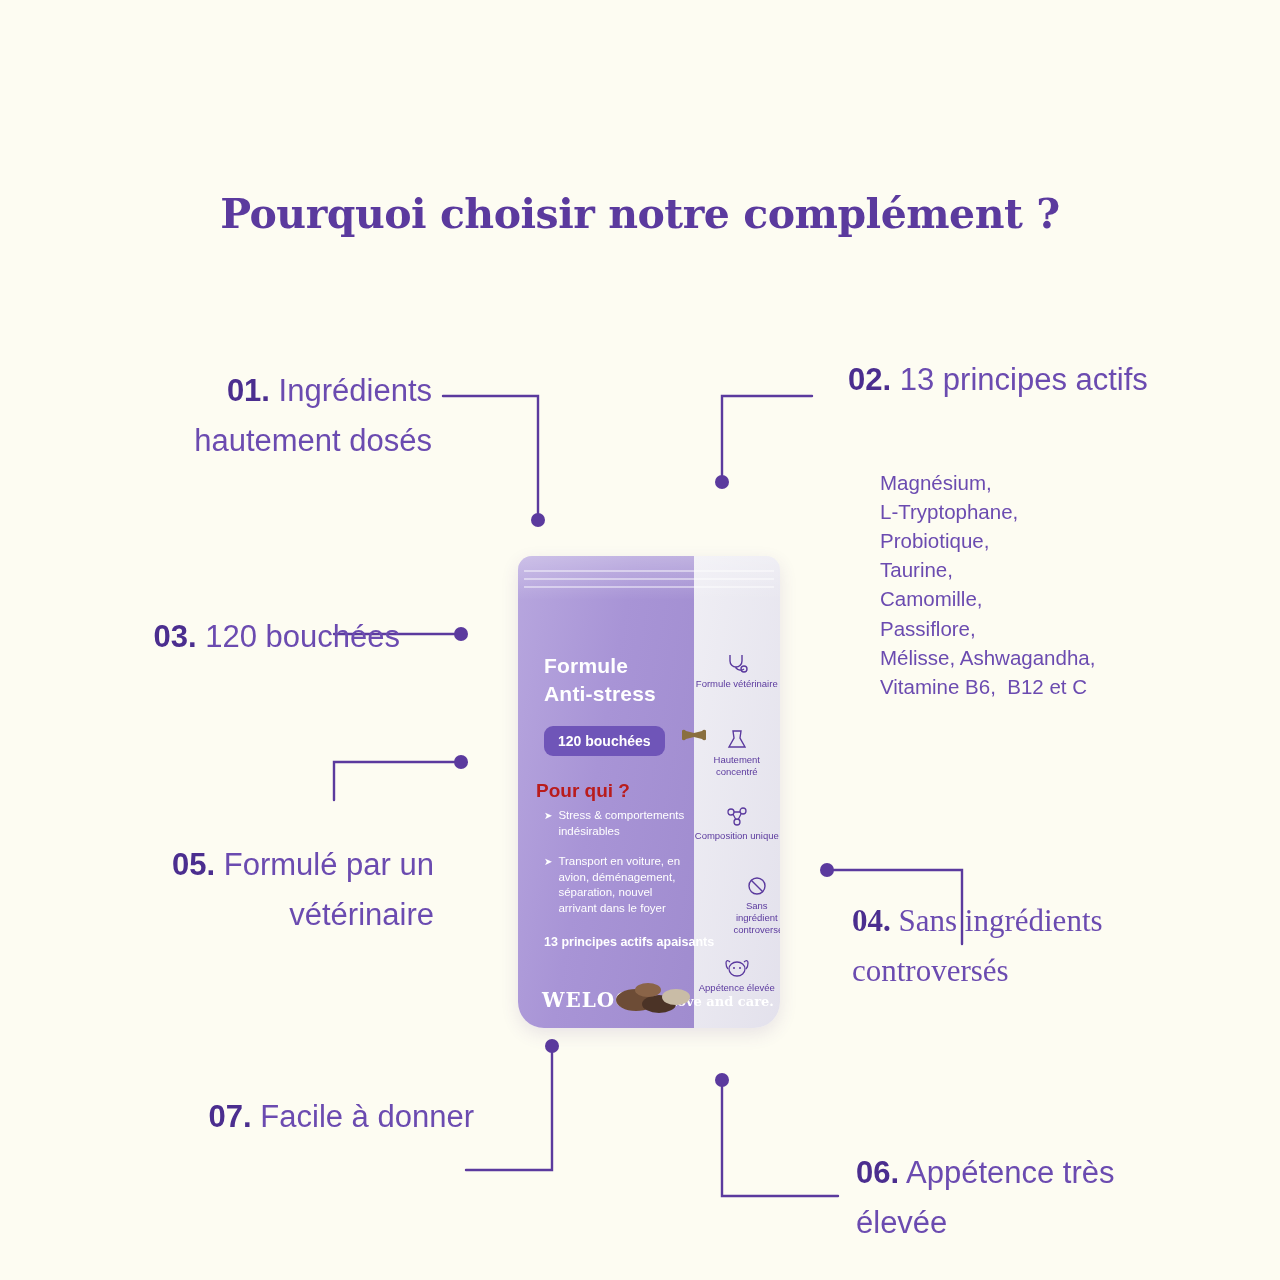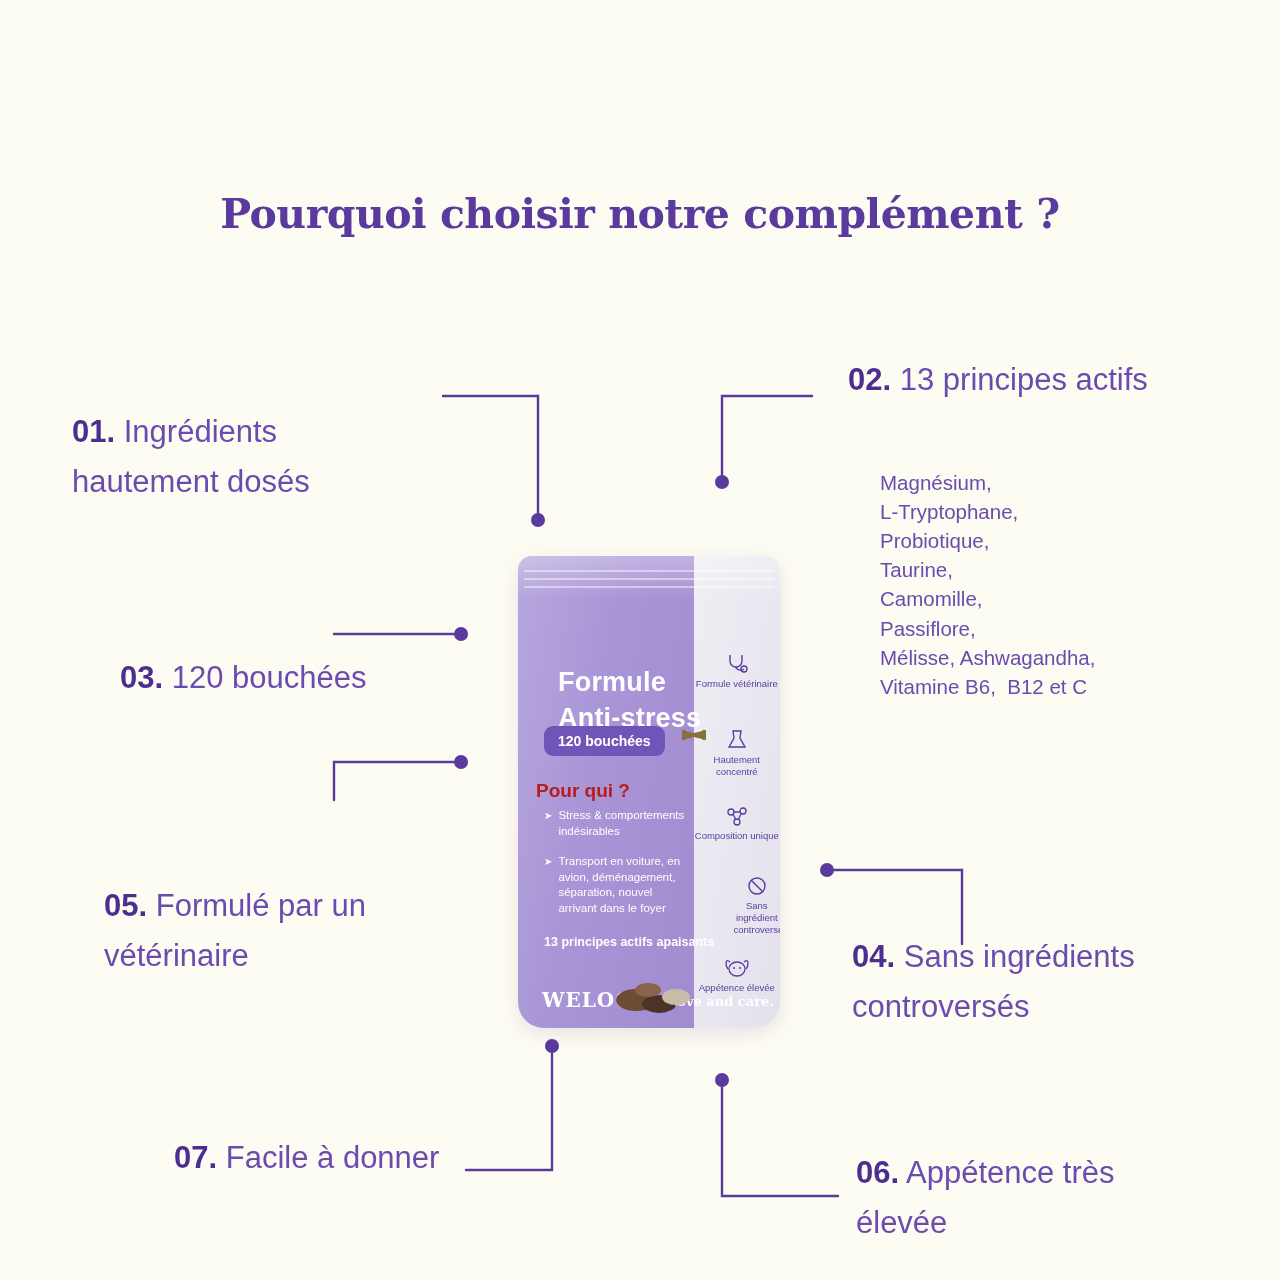"01. Ingrédients hautement dosés" .callout.leftal { margin-top: 41px -> none; text-align: left -> right }
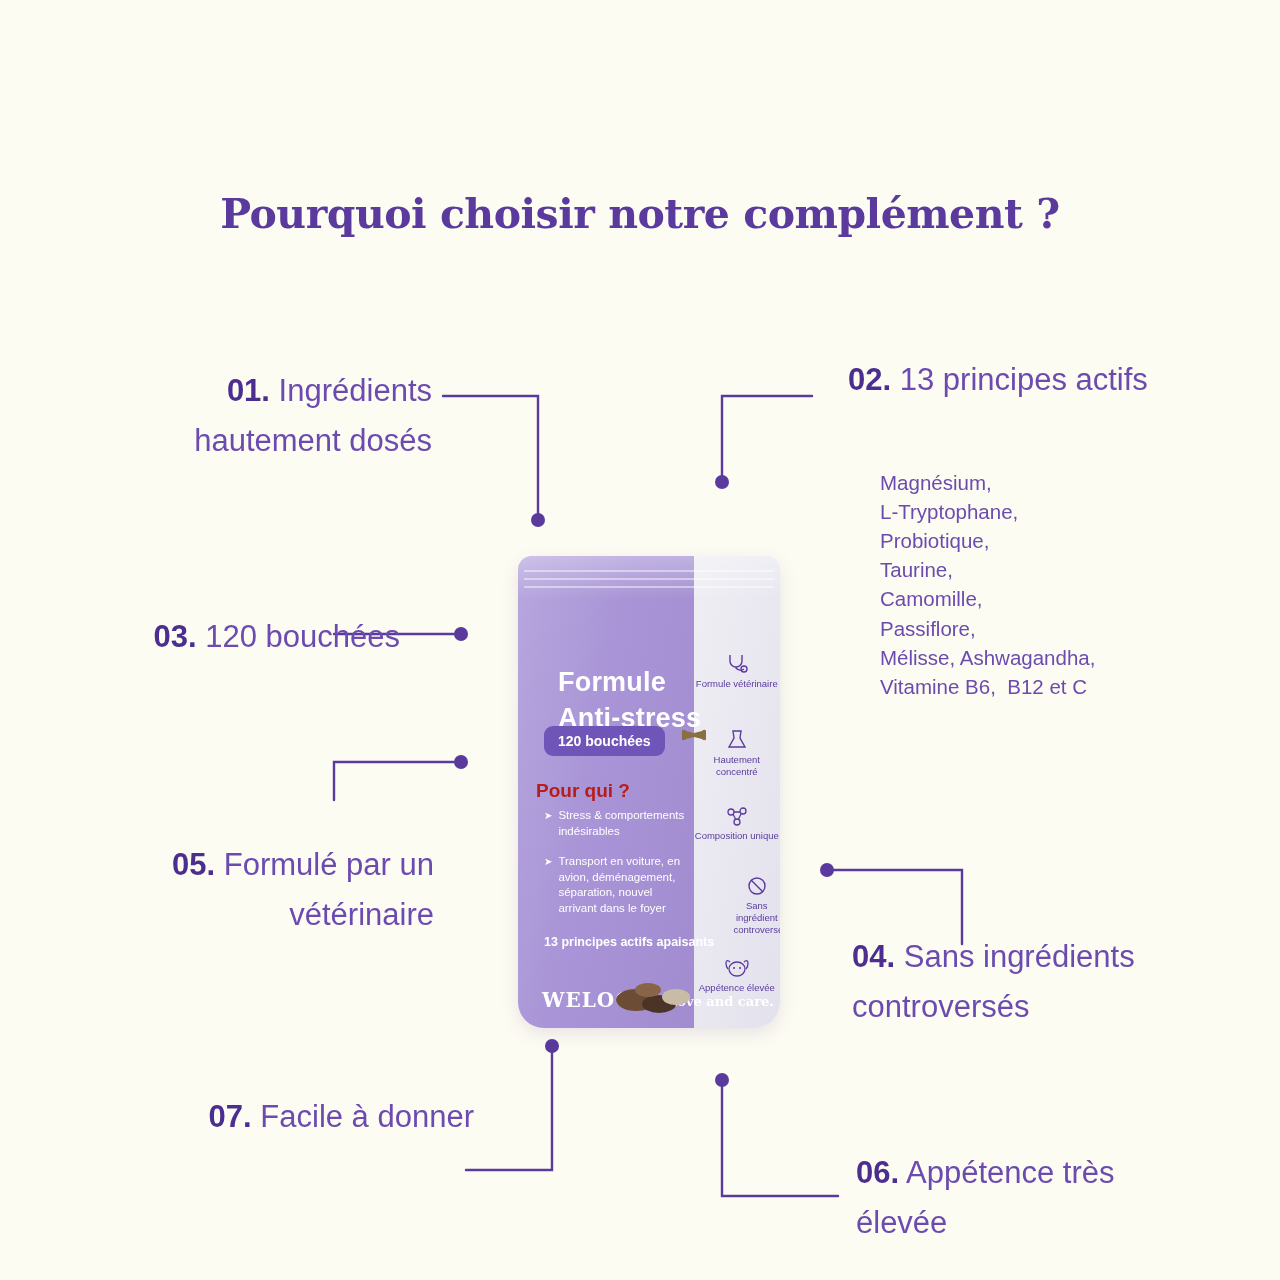"Formule" .p-title { font-size: 27px -> 21px; margin-left: 14px -> none; top: 108px -> 96px }
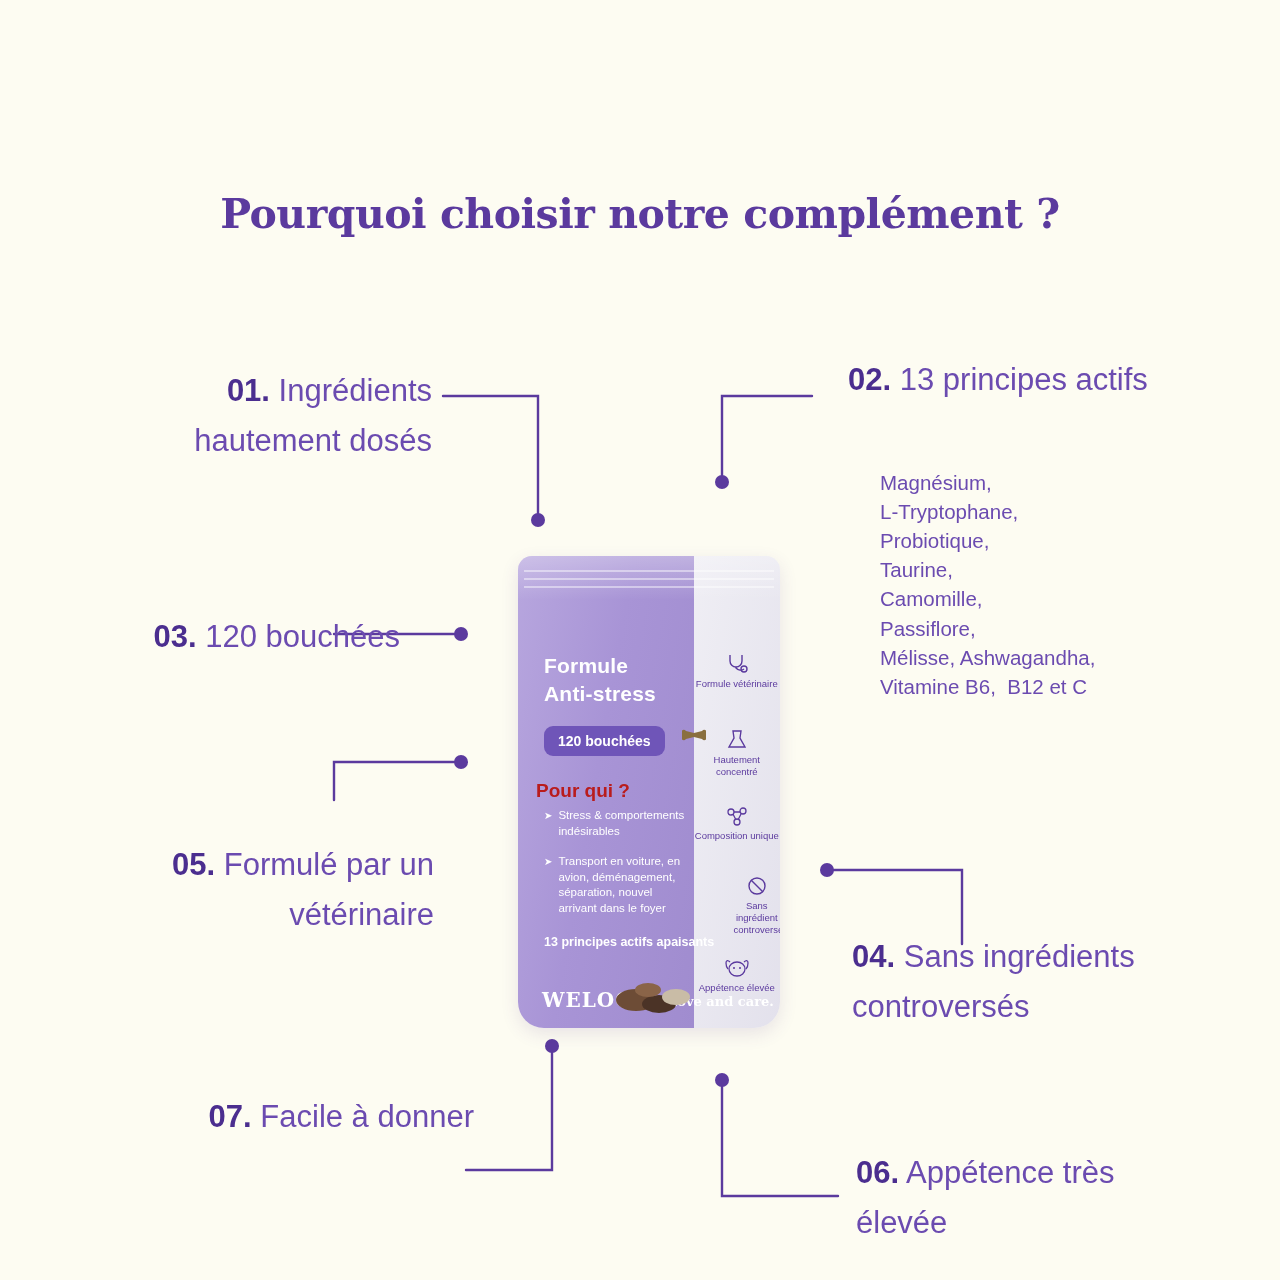"04. Sans ingrédients controversés" #c04 { font-family: none -> Liberation Serif, serif; top: 932px -> 896px }
